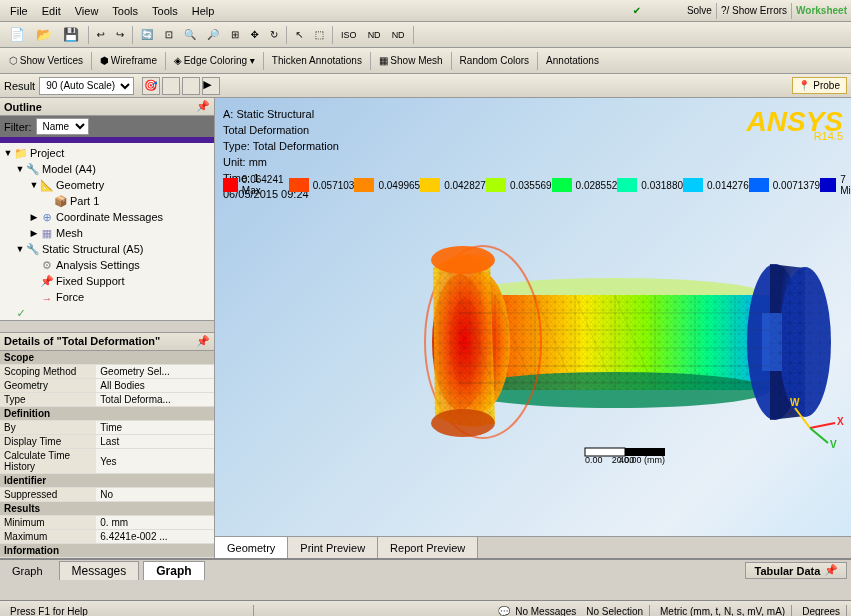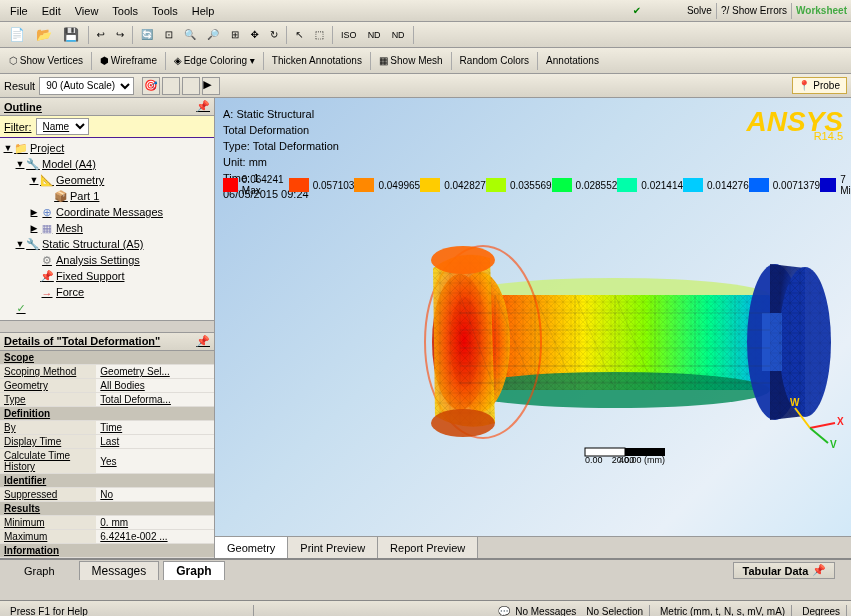"Outline" div { text-decoration: underline -> none }
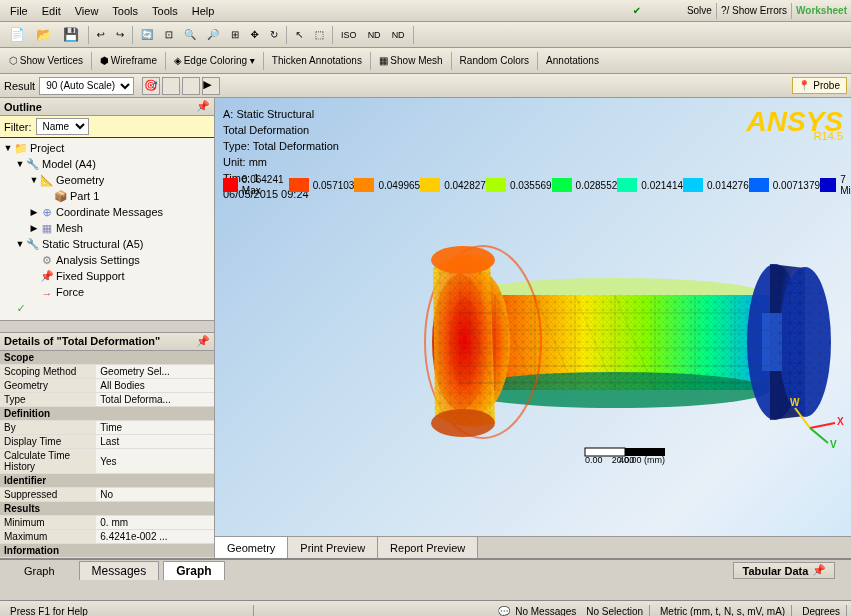"Filter:" #filter-bar { background: #fef9c3 -> #737373; border-bottom: 1px solid #4c1d95 -> 6px solid #4c1d95 }
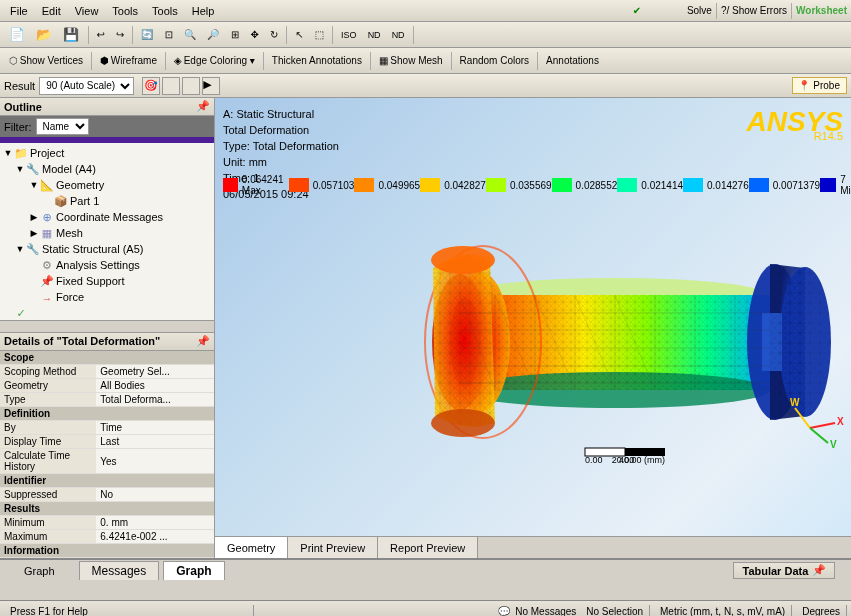"0.021414" span.legend-label { text: 0.021414 -> 0.031880 }
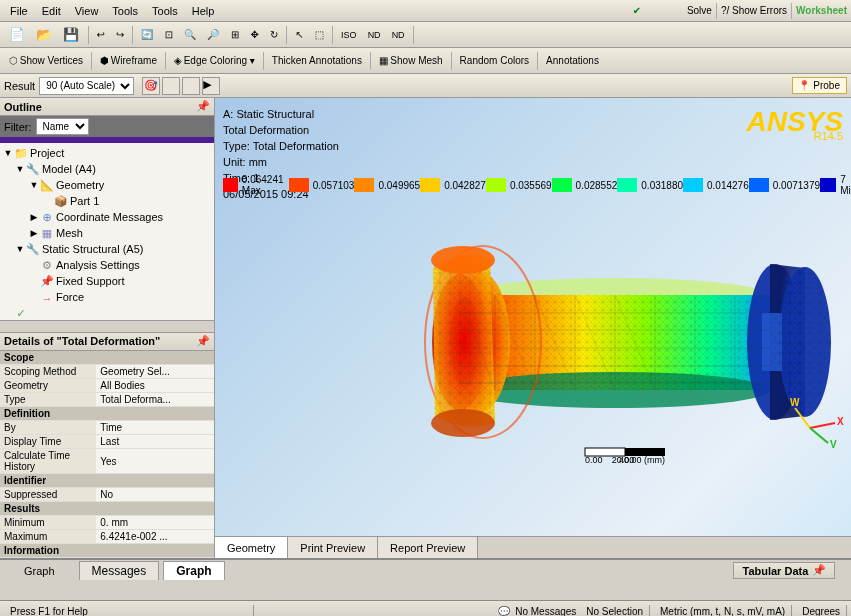"Graph" div { gap: 12px -> 4px; padding: 2px 16px -> 2px 4px }
